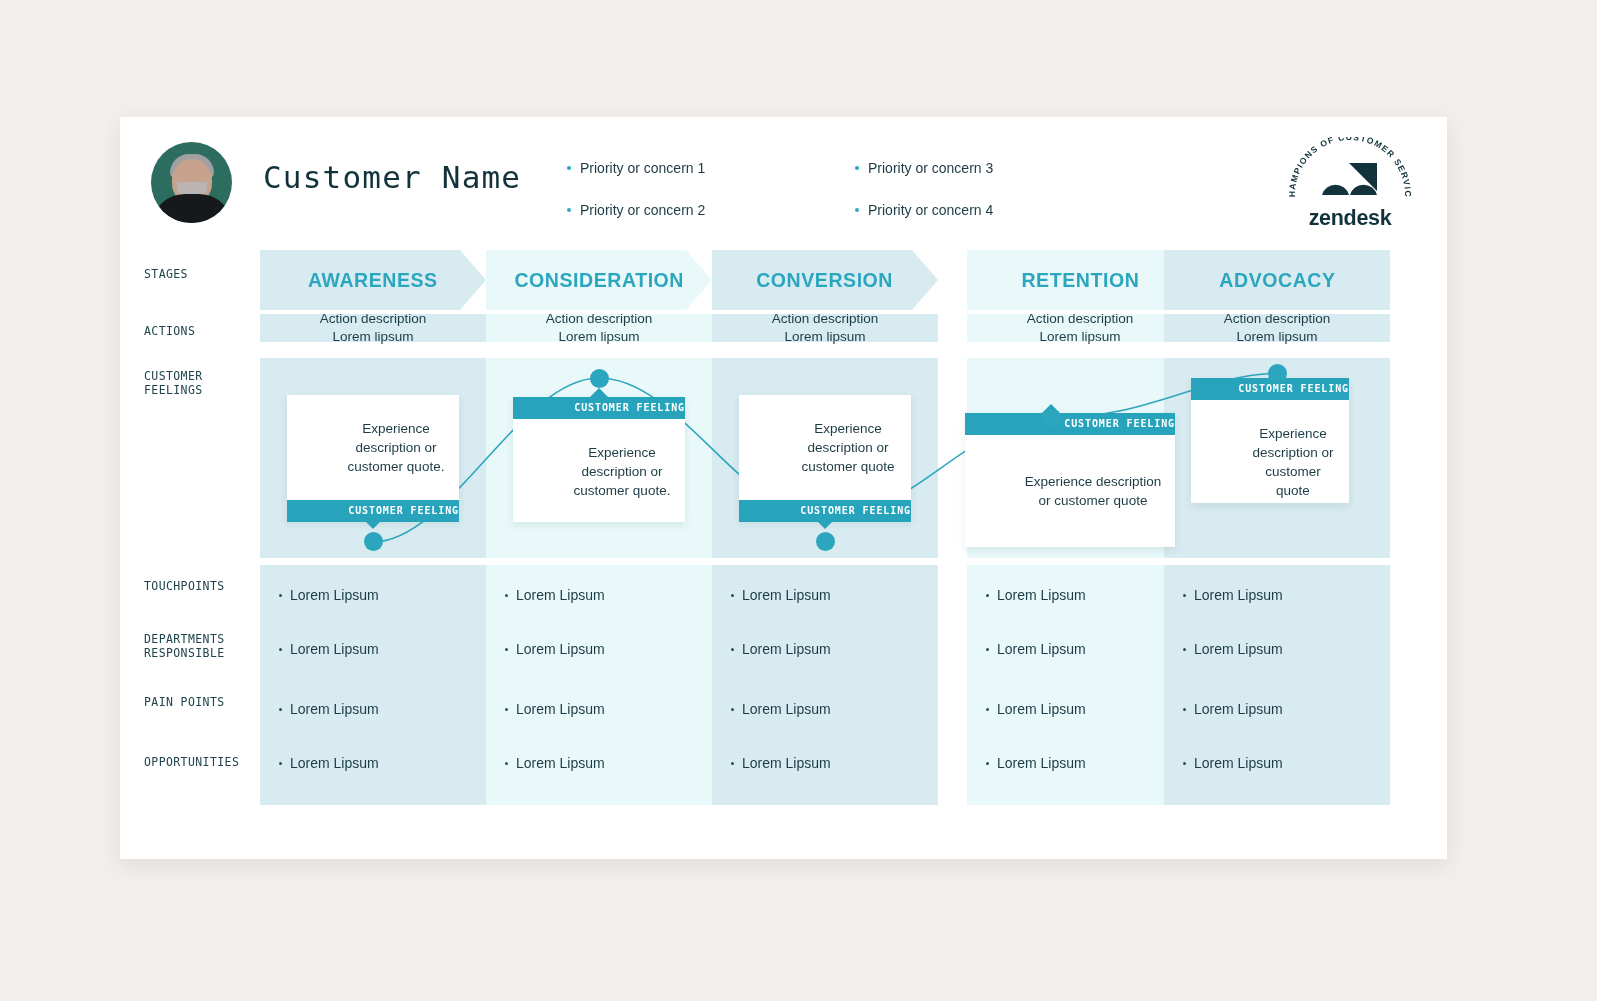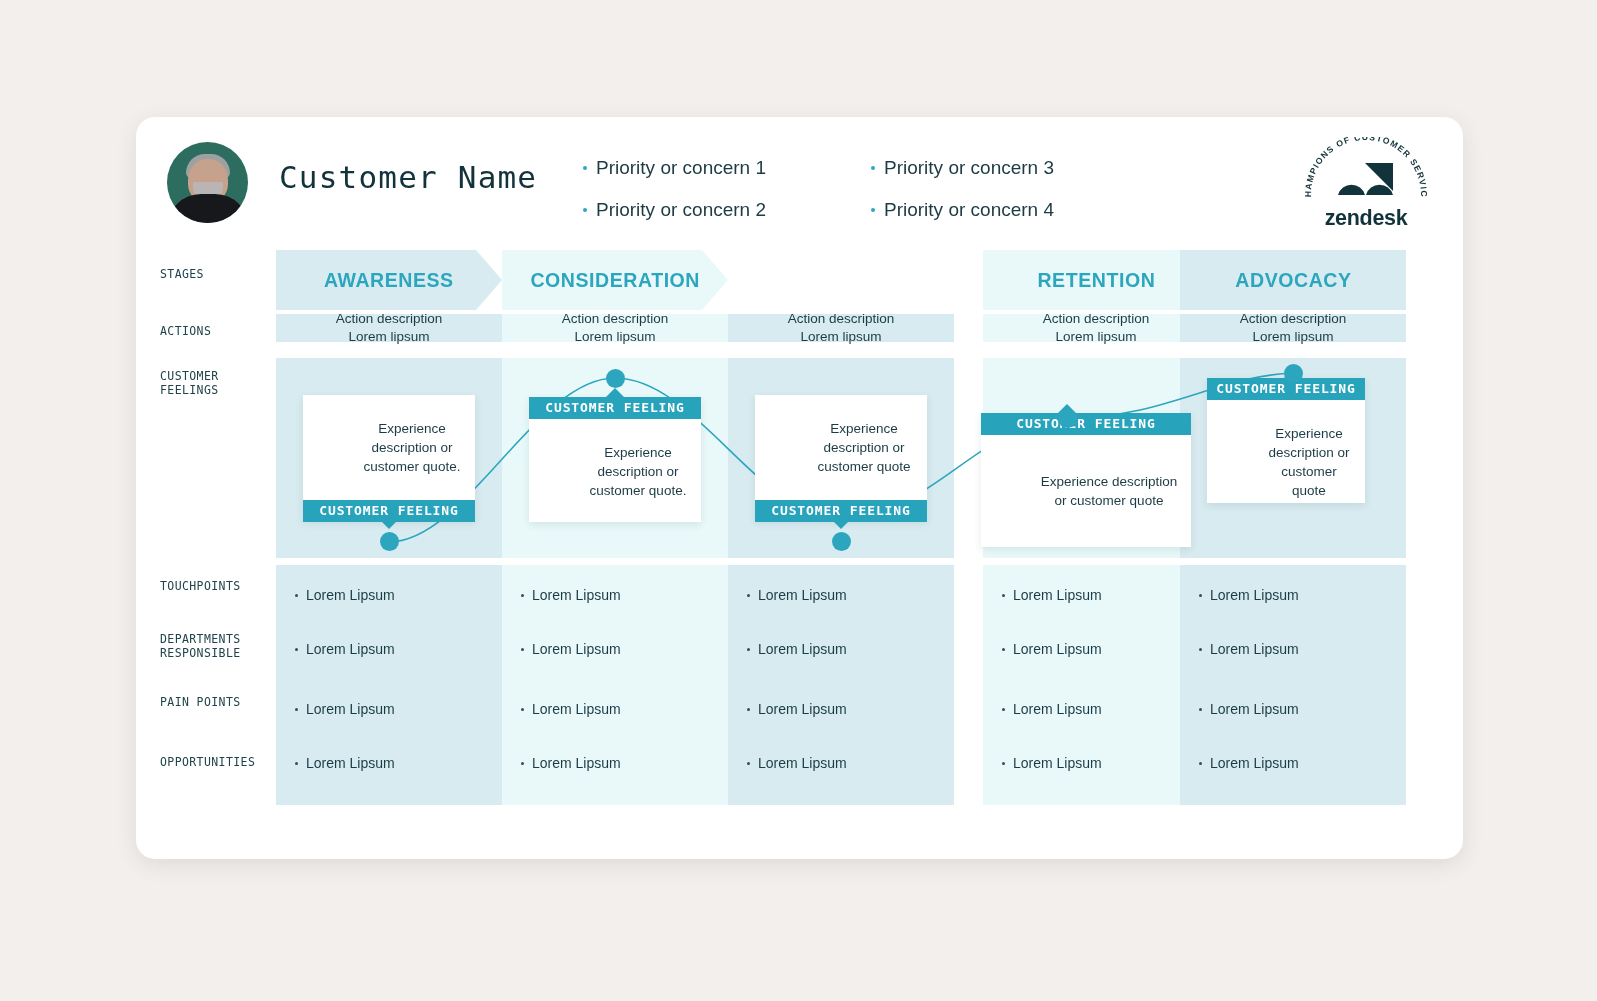"Customer Name" #board { border-radius: 19px -> none; left: 136px -> 120px }
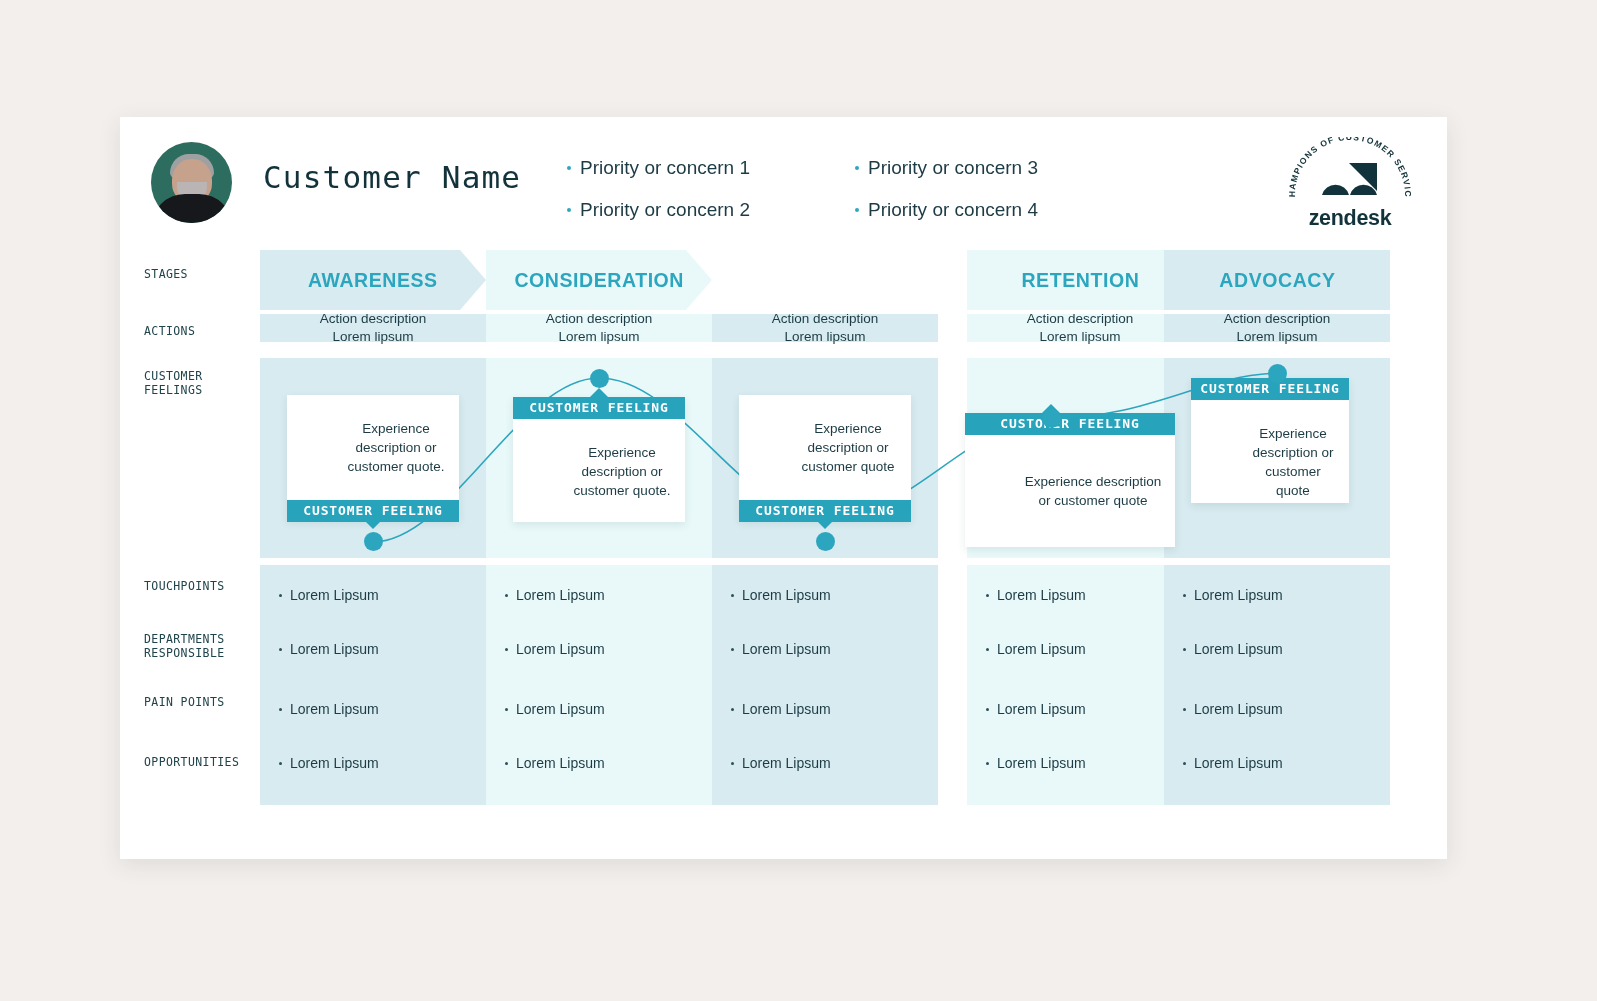"Priority or concern 1" .prio-item { font-size: 19px -> 14px }
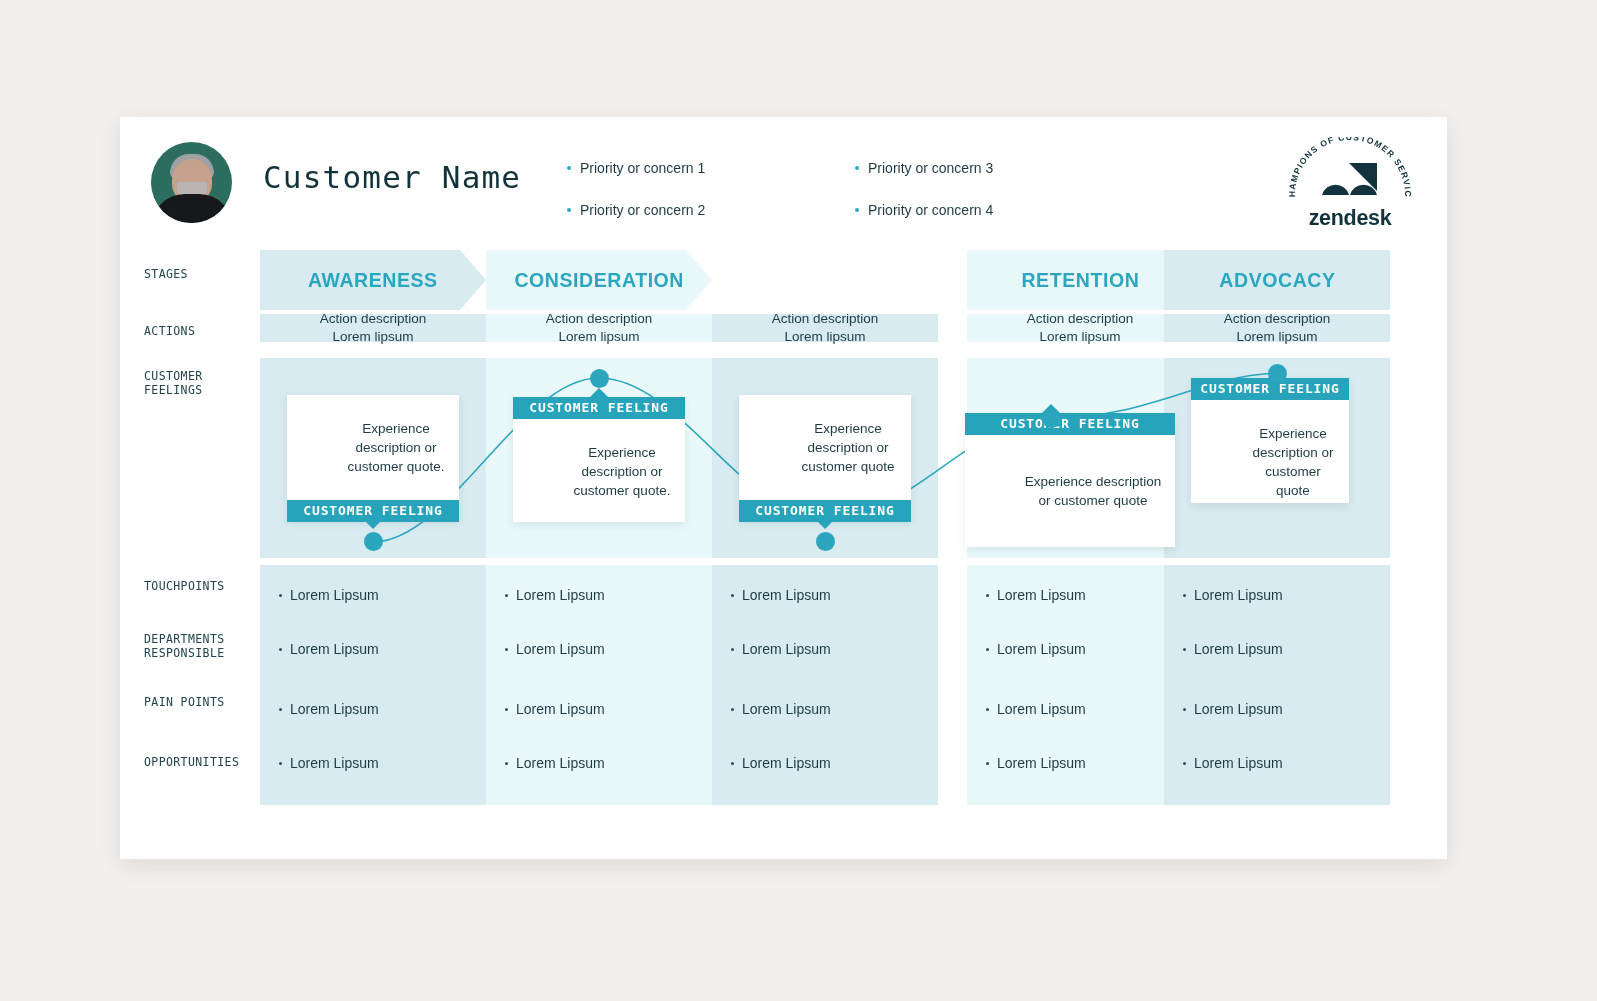"CONVERSION" div.stage-cell { html: none -> <div> <div></div> <div>CONVERSION</div> </div> }
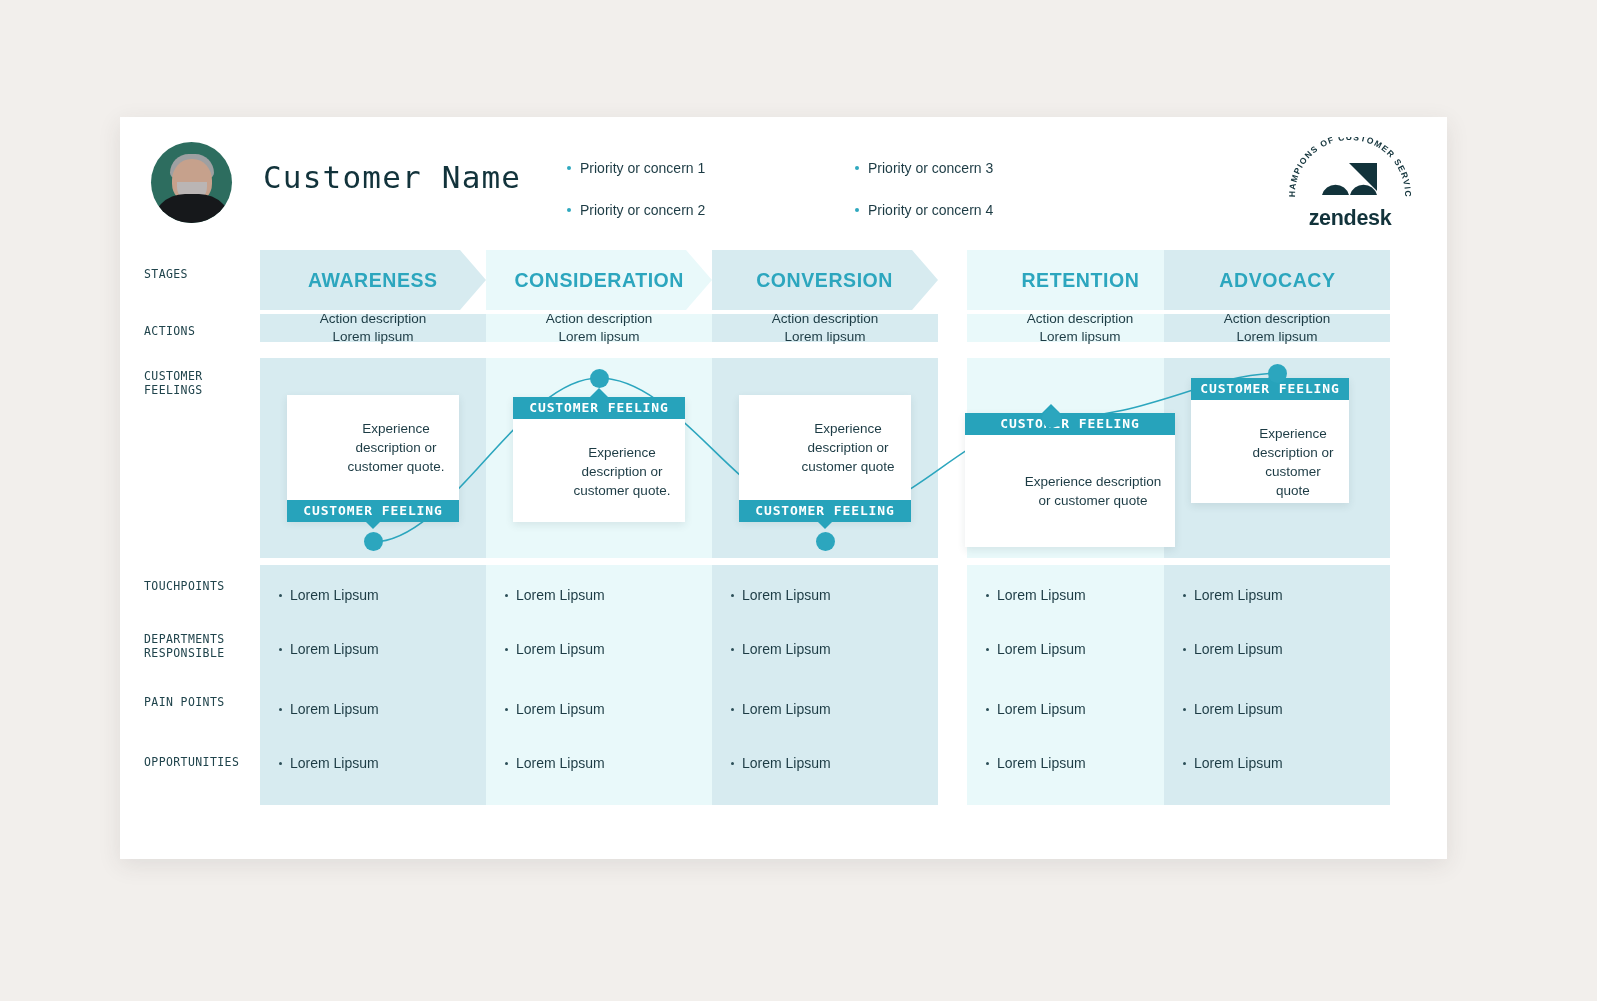"CUSTOMER FEELING" .feel-bar { font-size: 13px -> 10px; text-align: center -> right }
